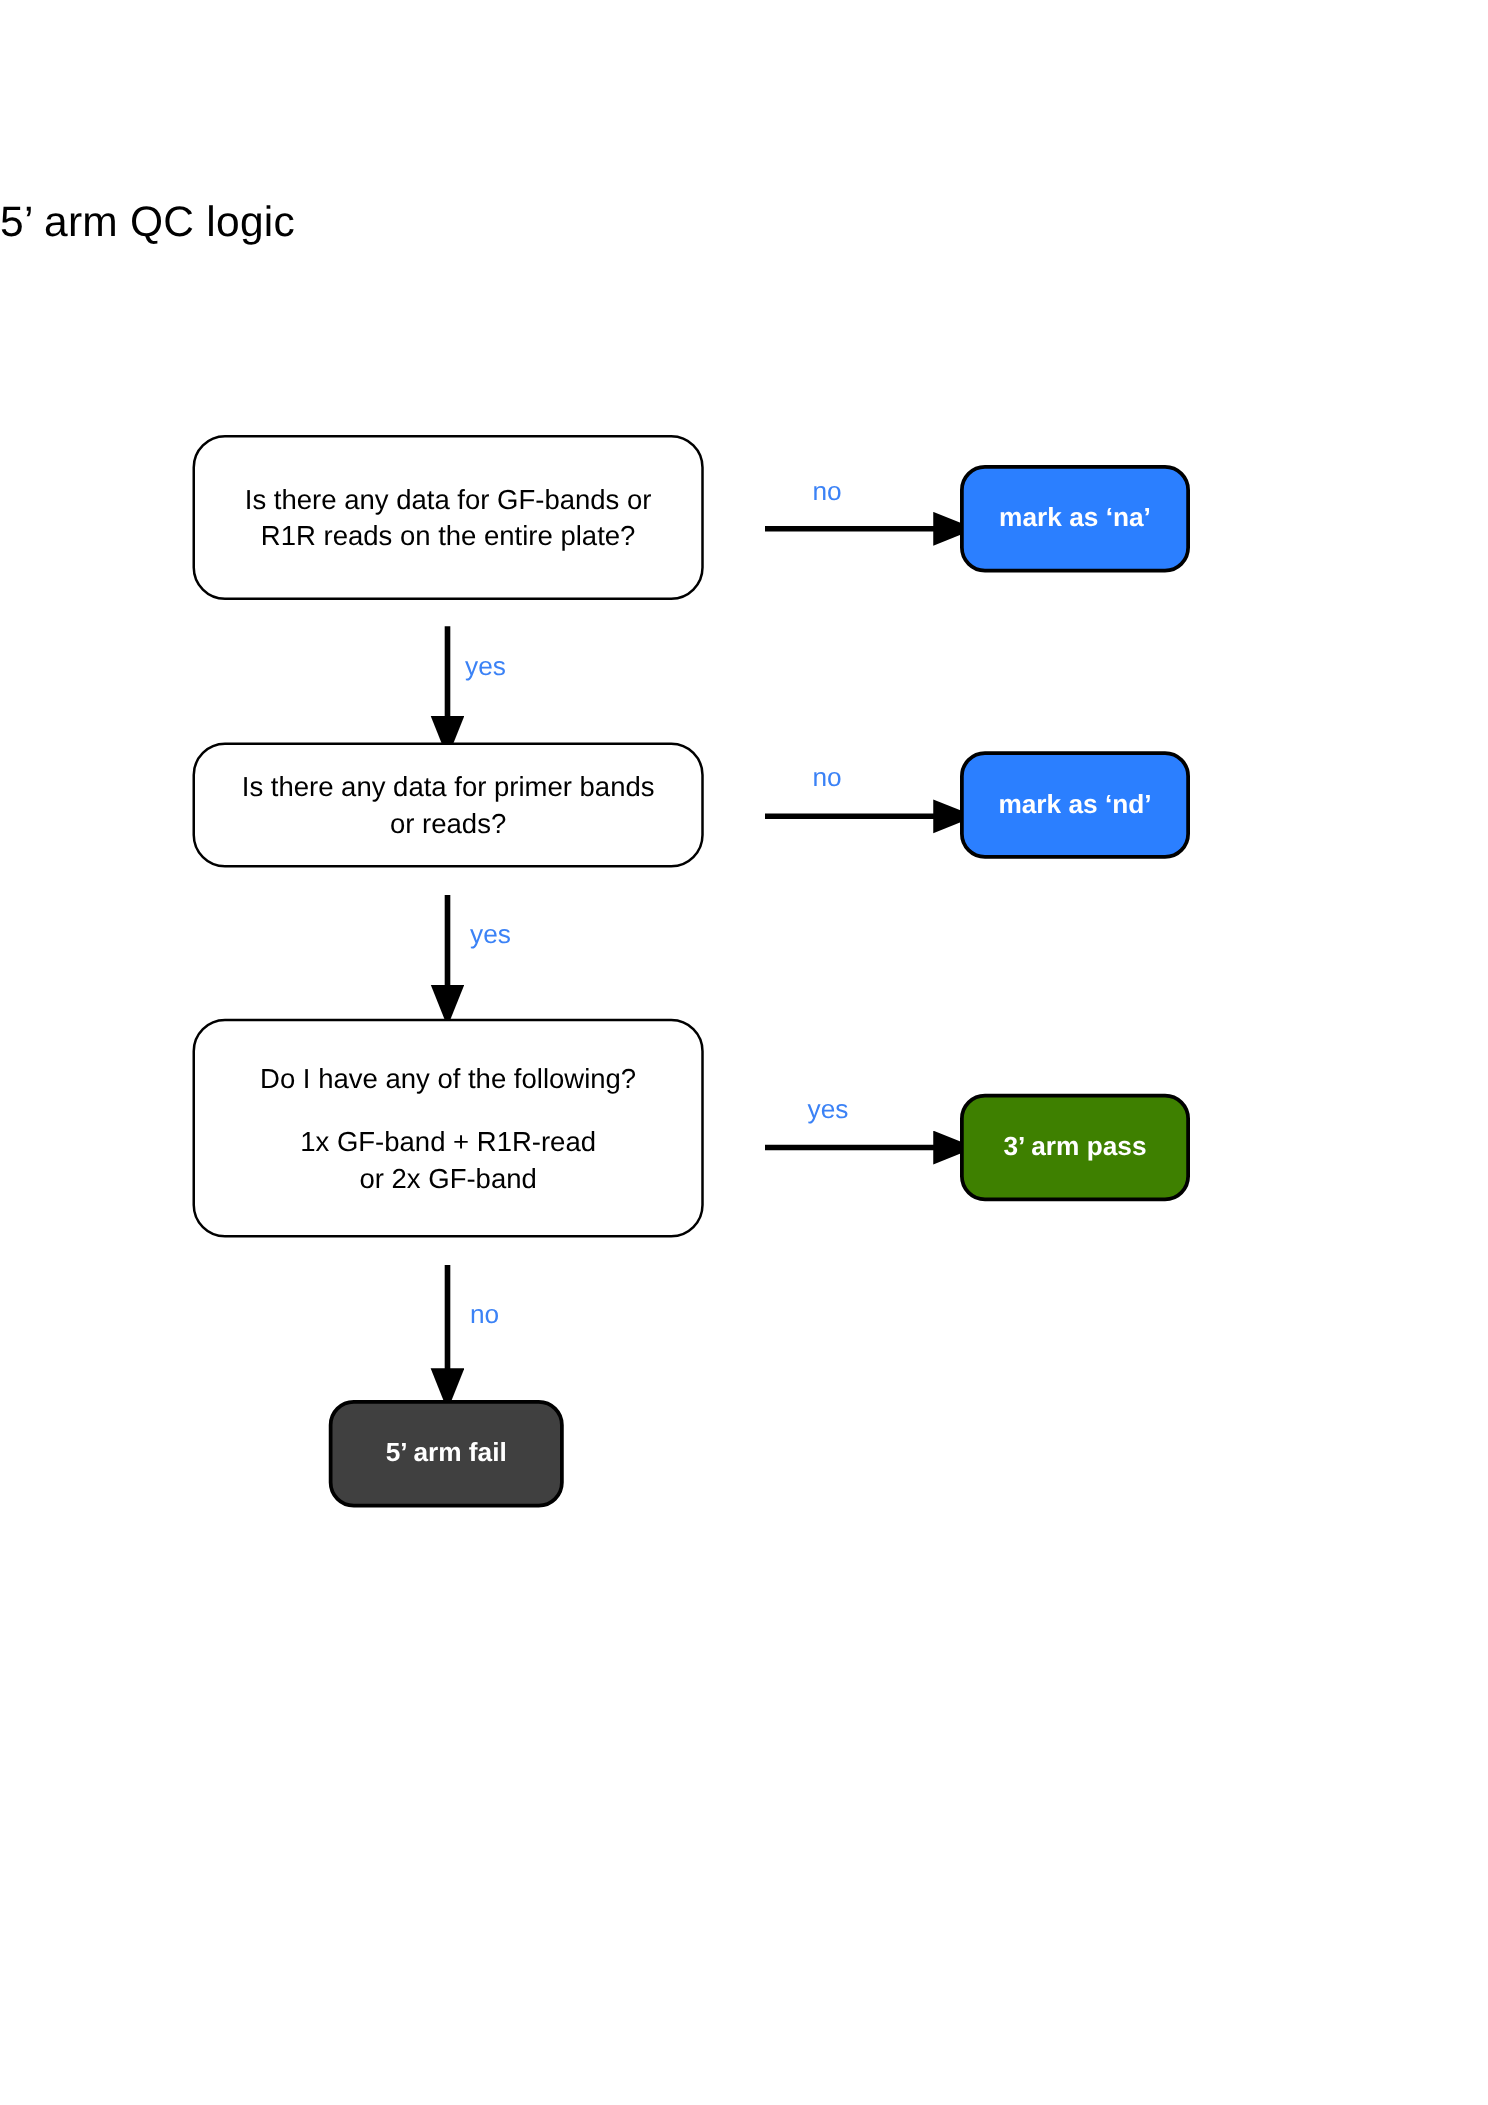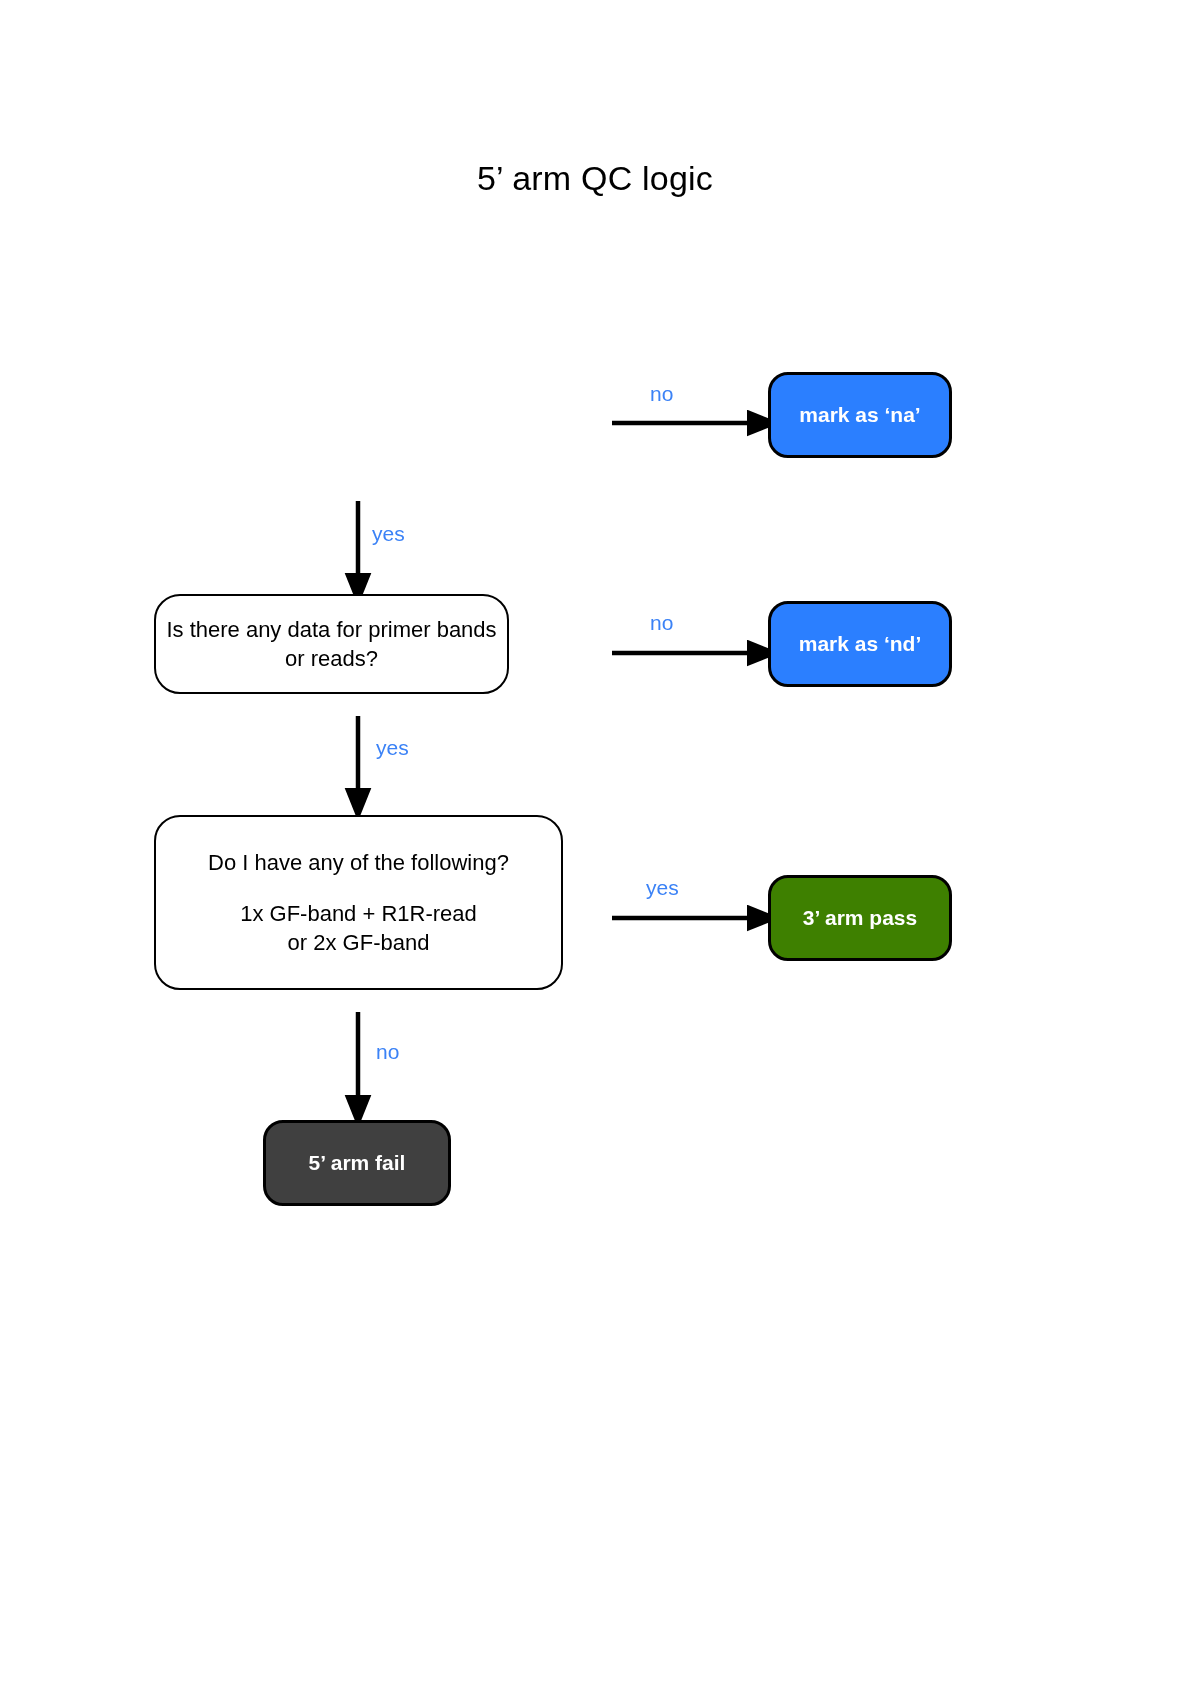"5’ arm QC logic" .page-title { text-align: center -> left }
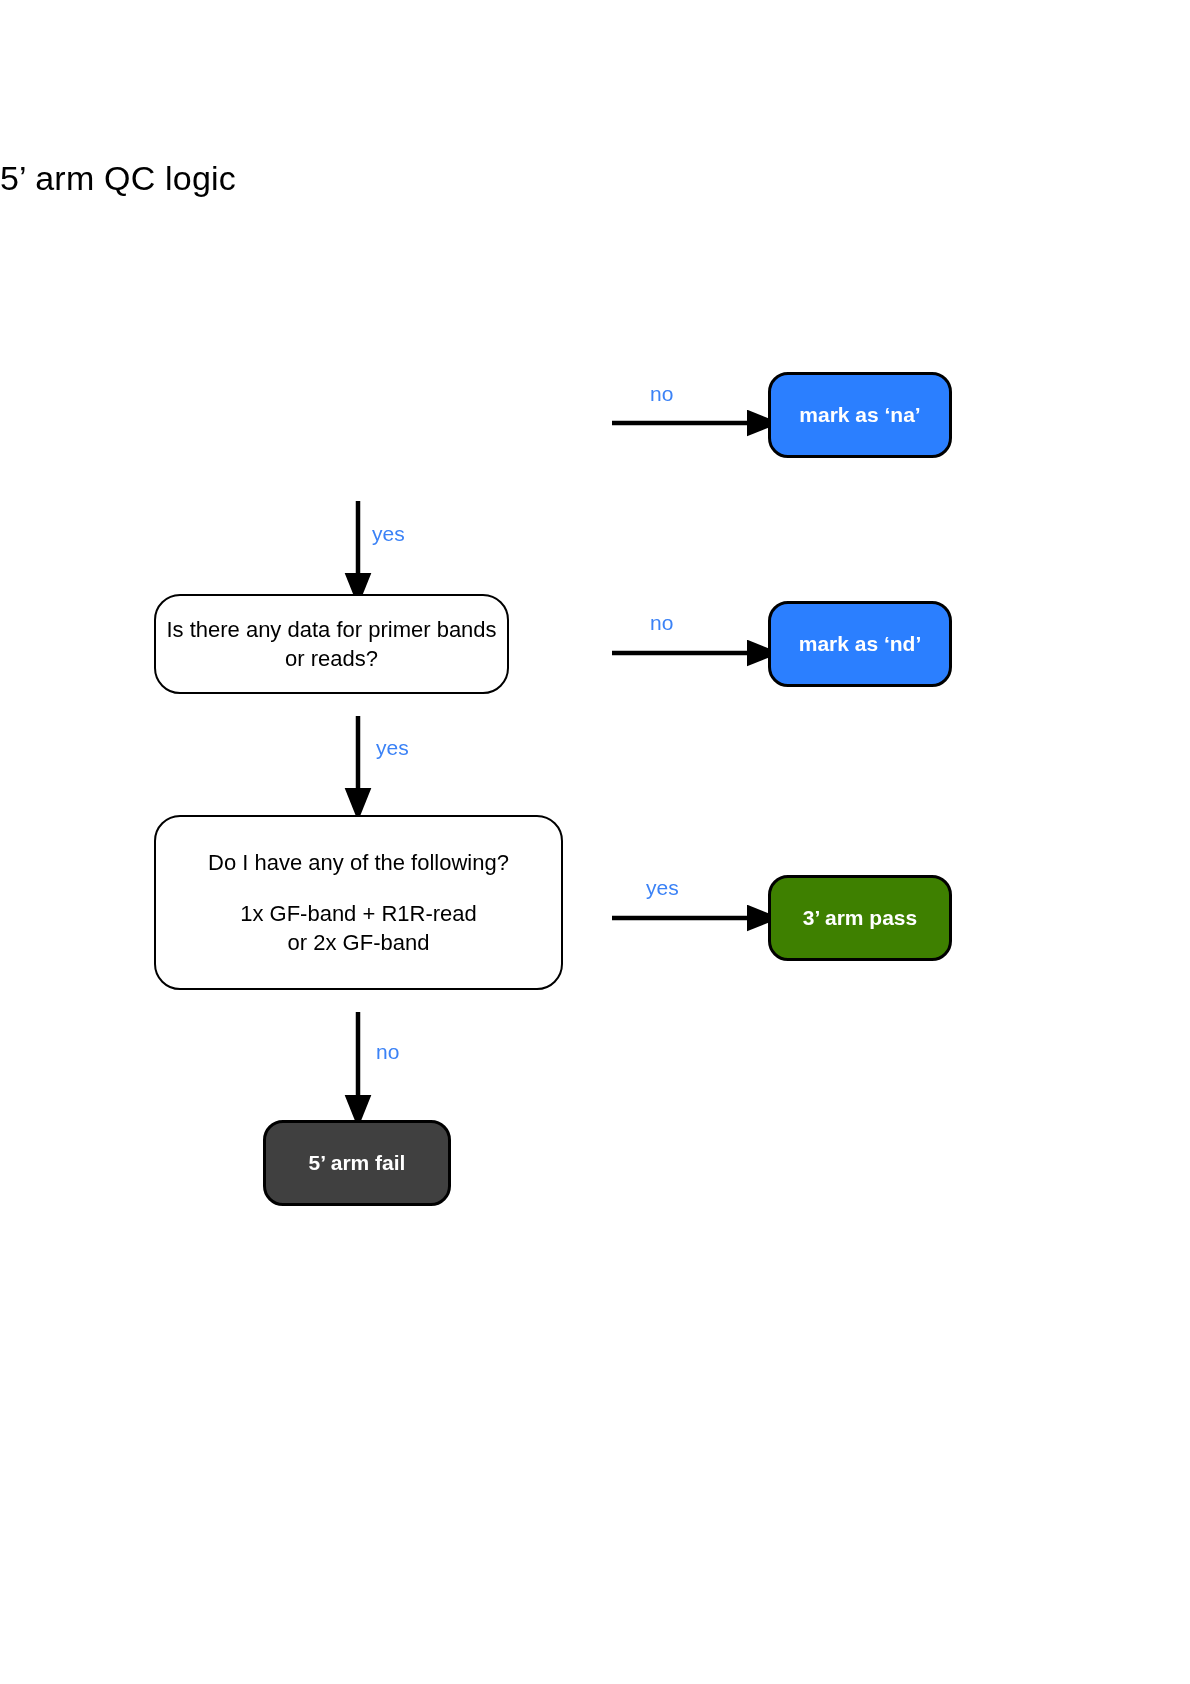"Is there any data for GF-bands" div.decision { html: none -> <div> <span>Is there any data for GF-bands or</span> <span>R1R reads on the entire plate?</span> </div> }
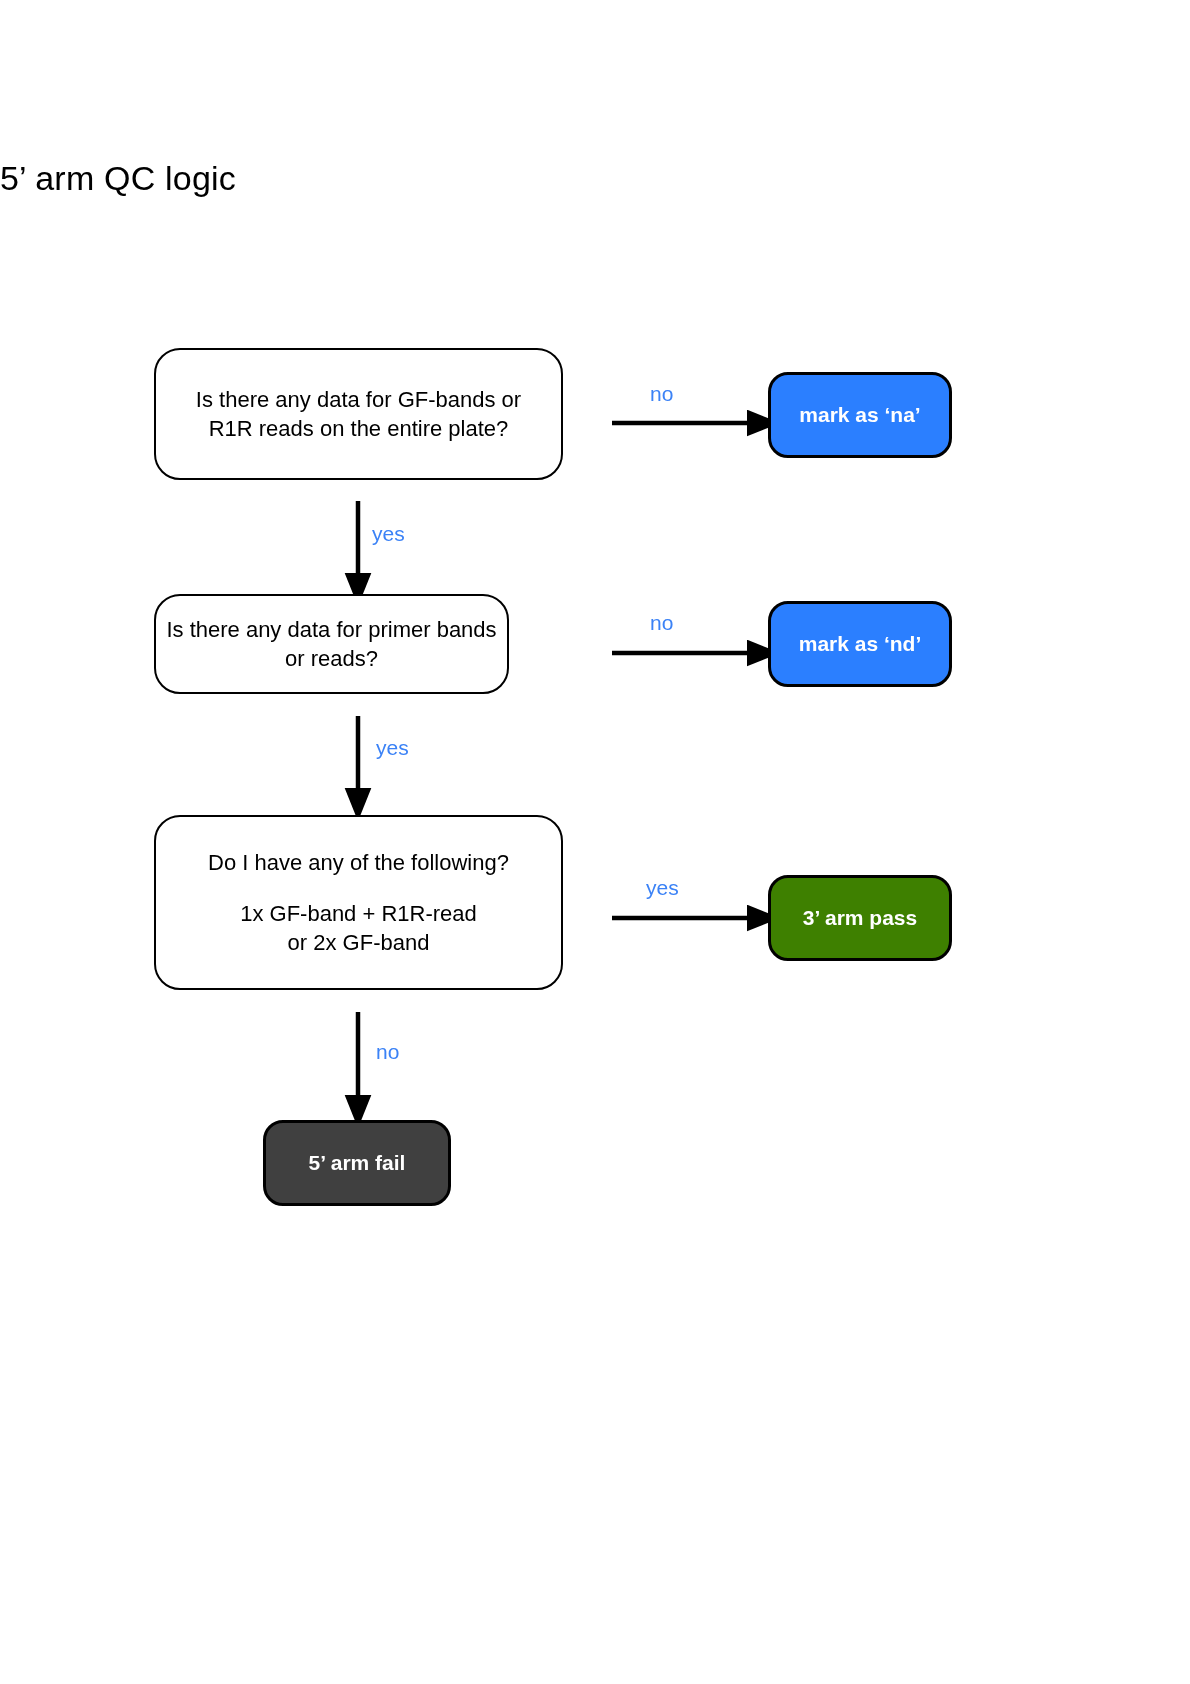"Is there any data for primer" #decision-2 { width: 355px -> 409px }
